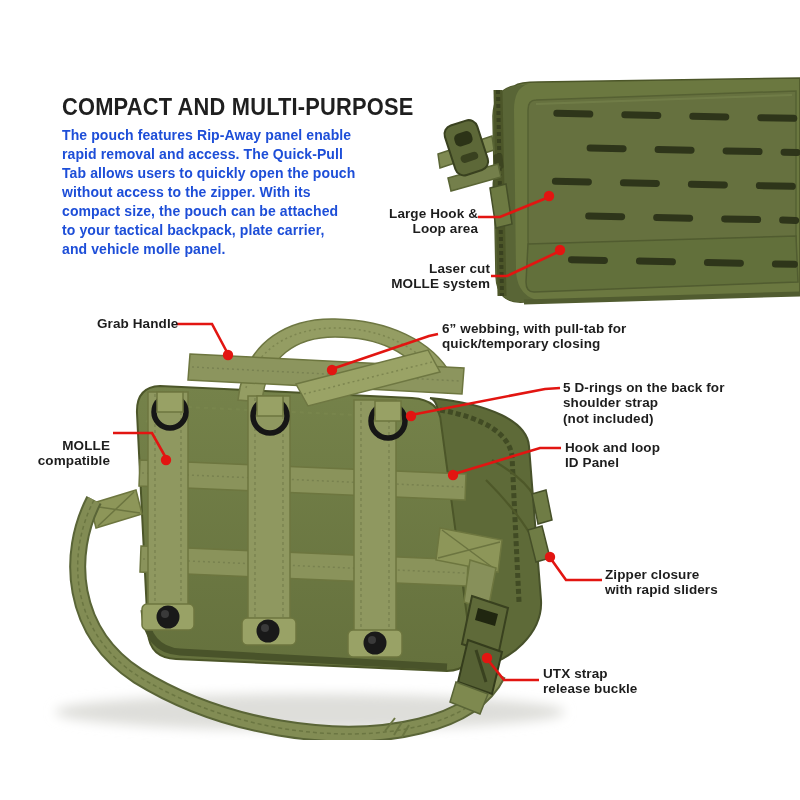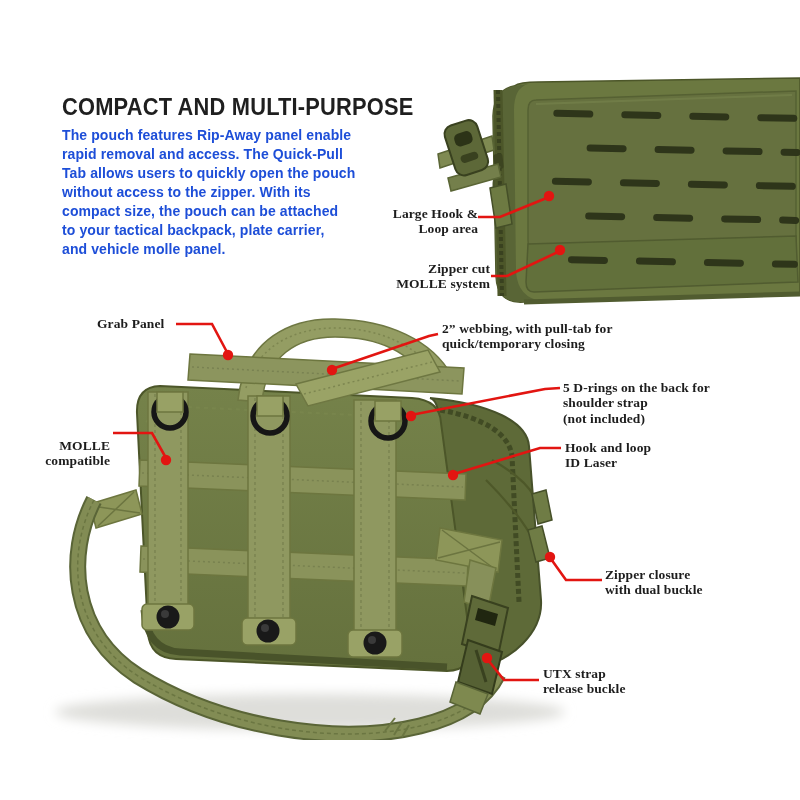"Large Hook &" .callout { font-family: Liberation Serif, serif -> none }
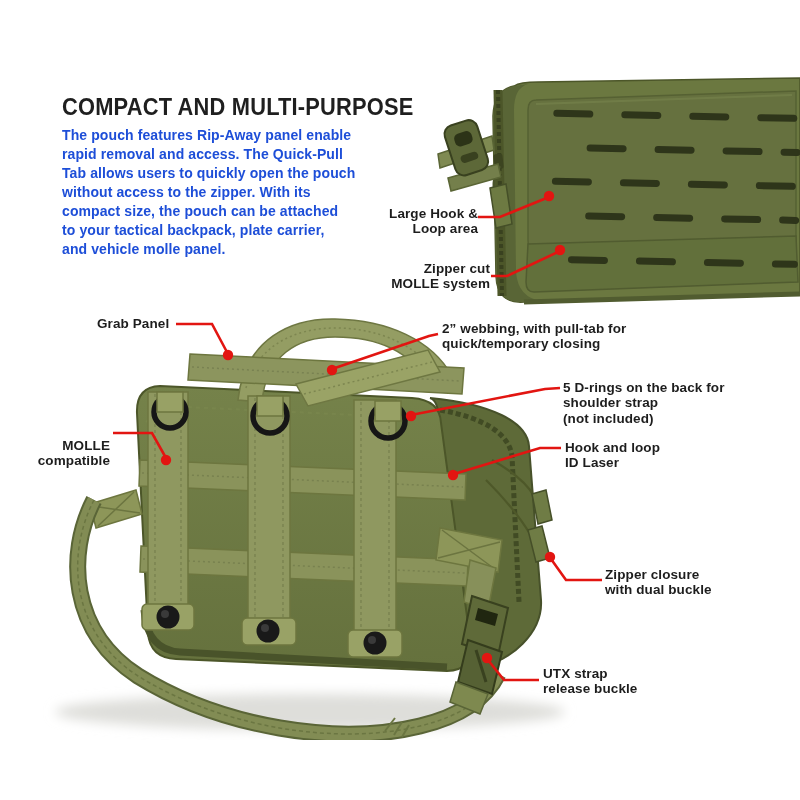"Zipper cut" div.abs { text: Zipper -> Laser }
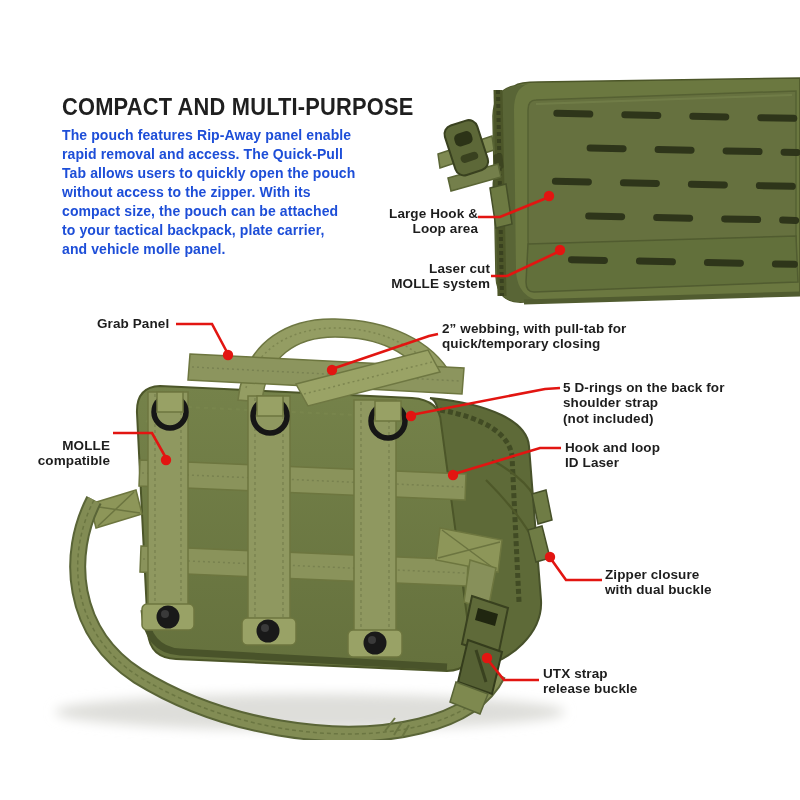"Grab Panel" div.abs { text: Panel -> Handle }
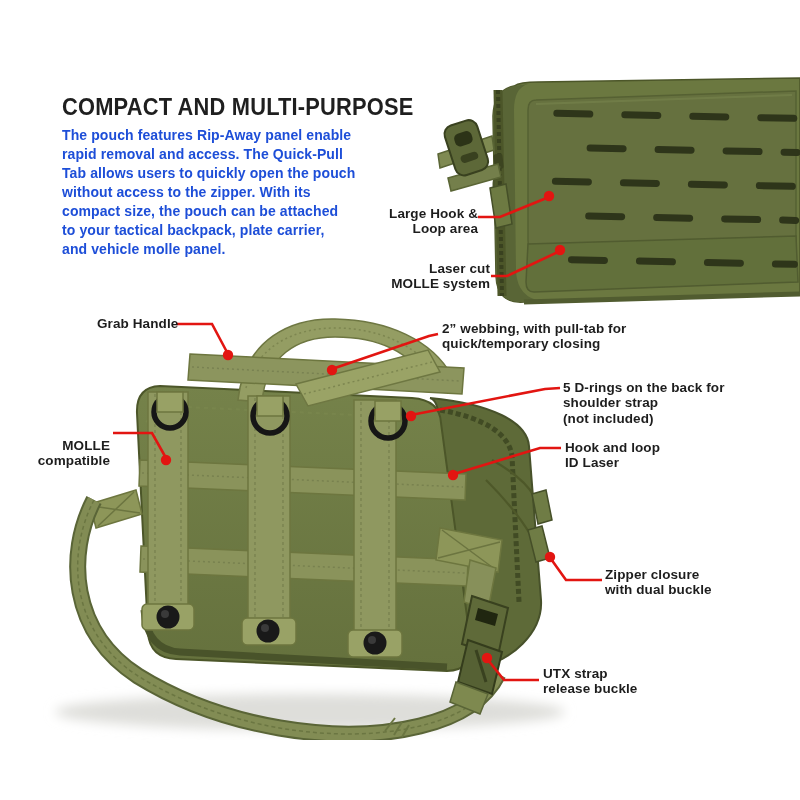"2” webbing, with pull-tab for" div.abs { text: 2 -> 6 }
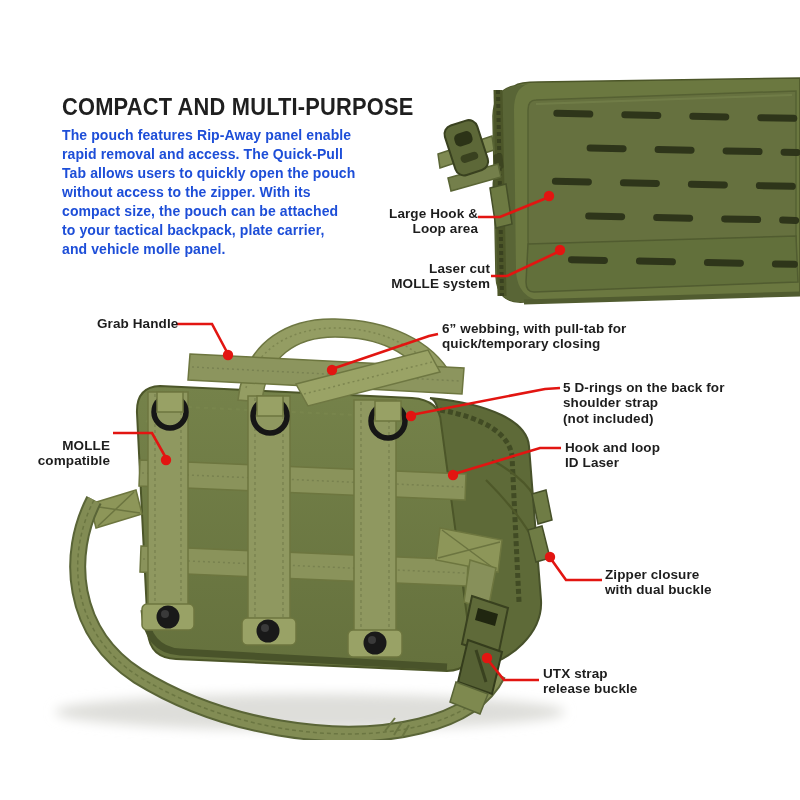"Hook and loop" div.abs { text: Laser -> Panel }
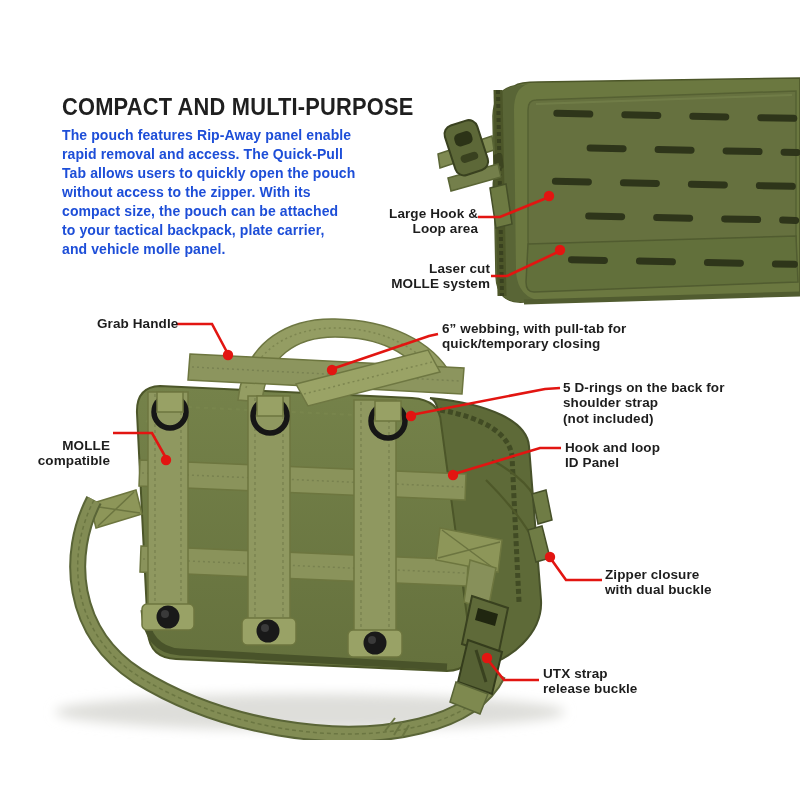"Zipper closure" div.abs { text: dual buckle -> rapid sliders }
